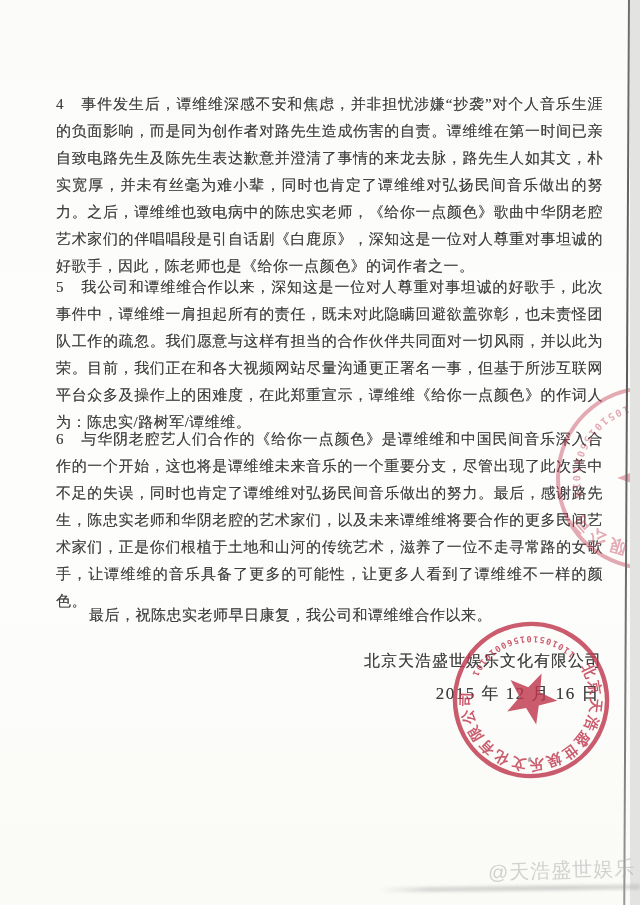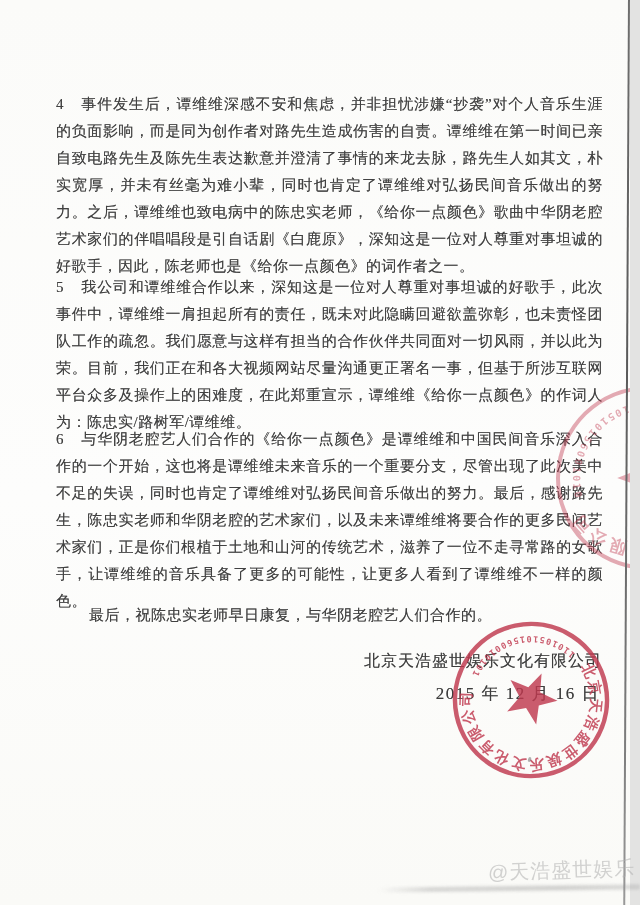"最后，祝陈忠实老师早日康复，与华阴老腔艺人们合作的。" p.closing { text: 与华阴老腔艺人们合作的 -> 我公司和谭维维合作以来 }
